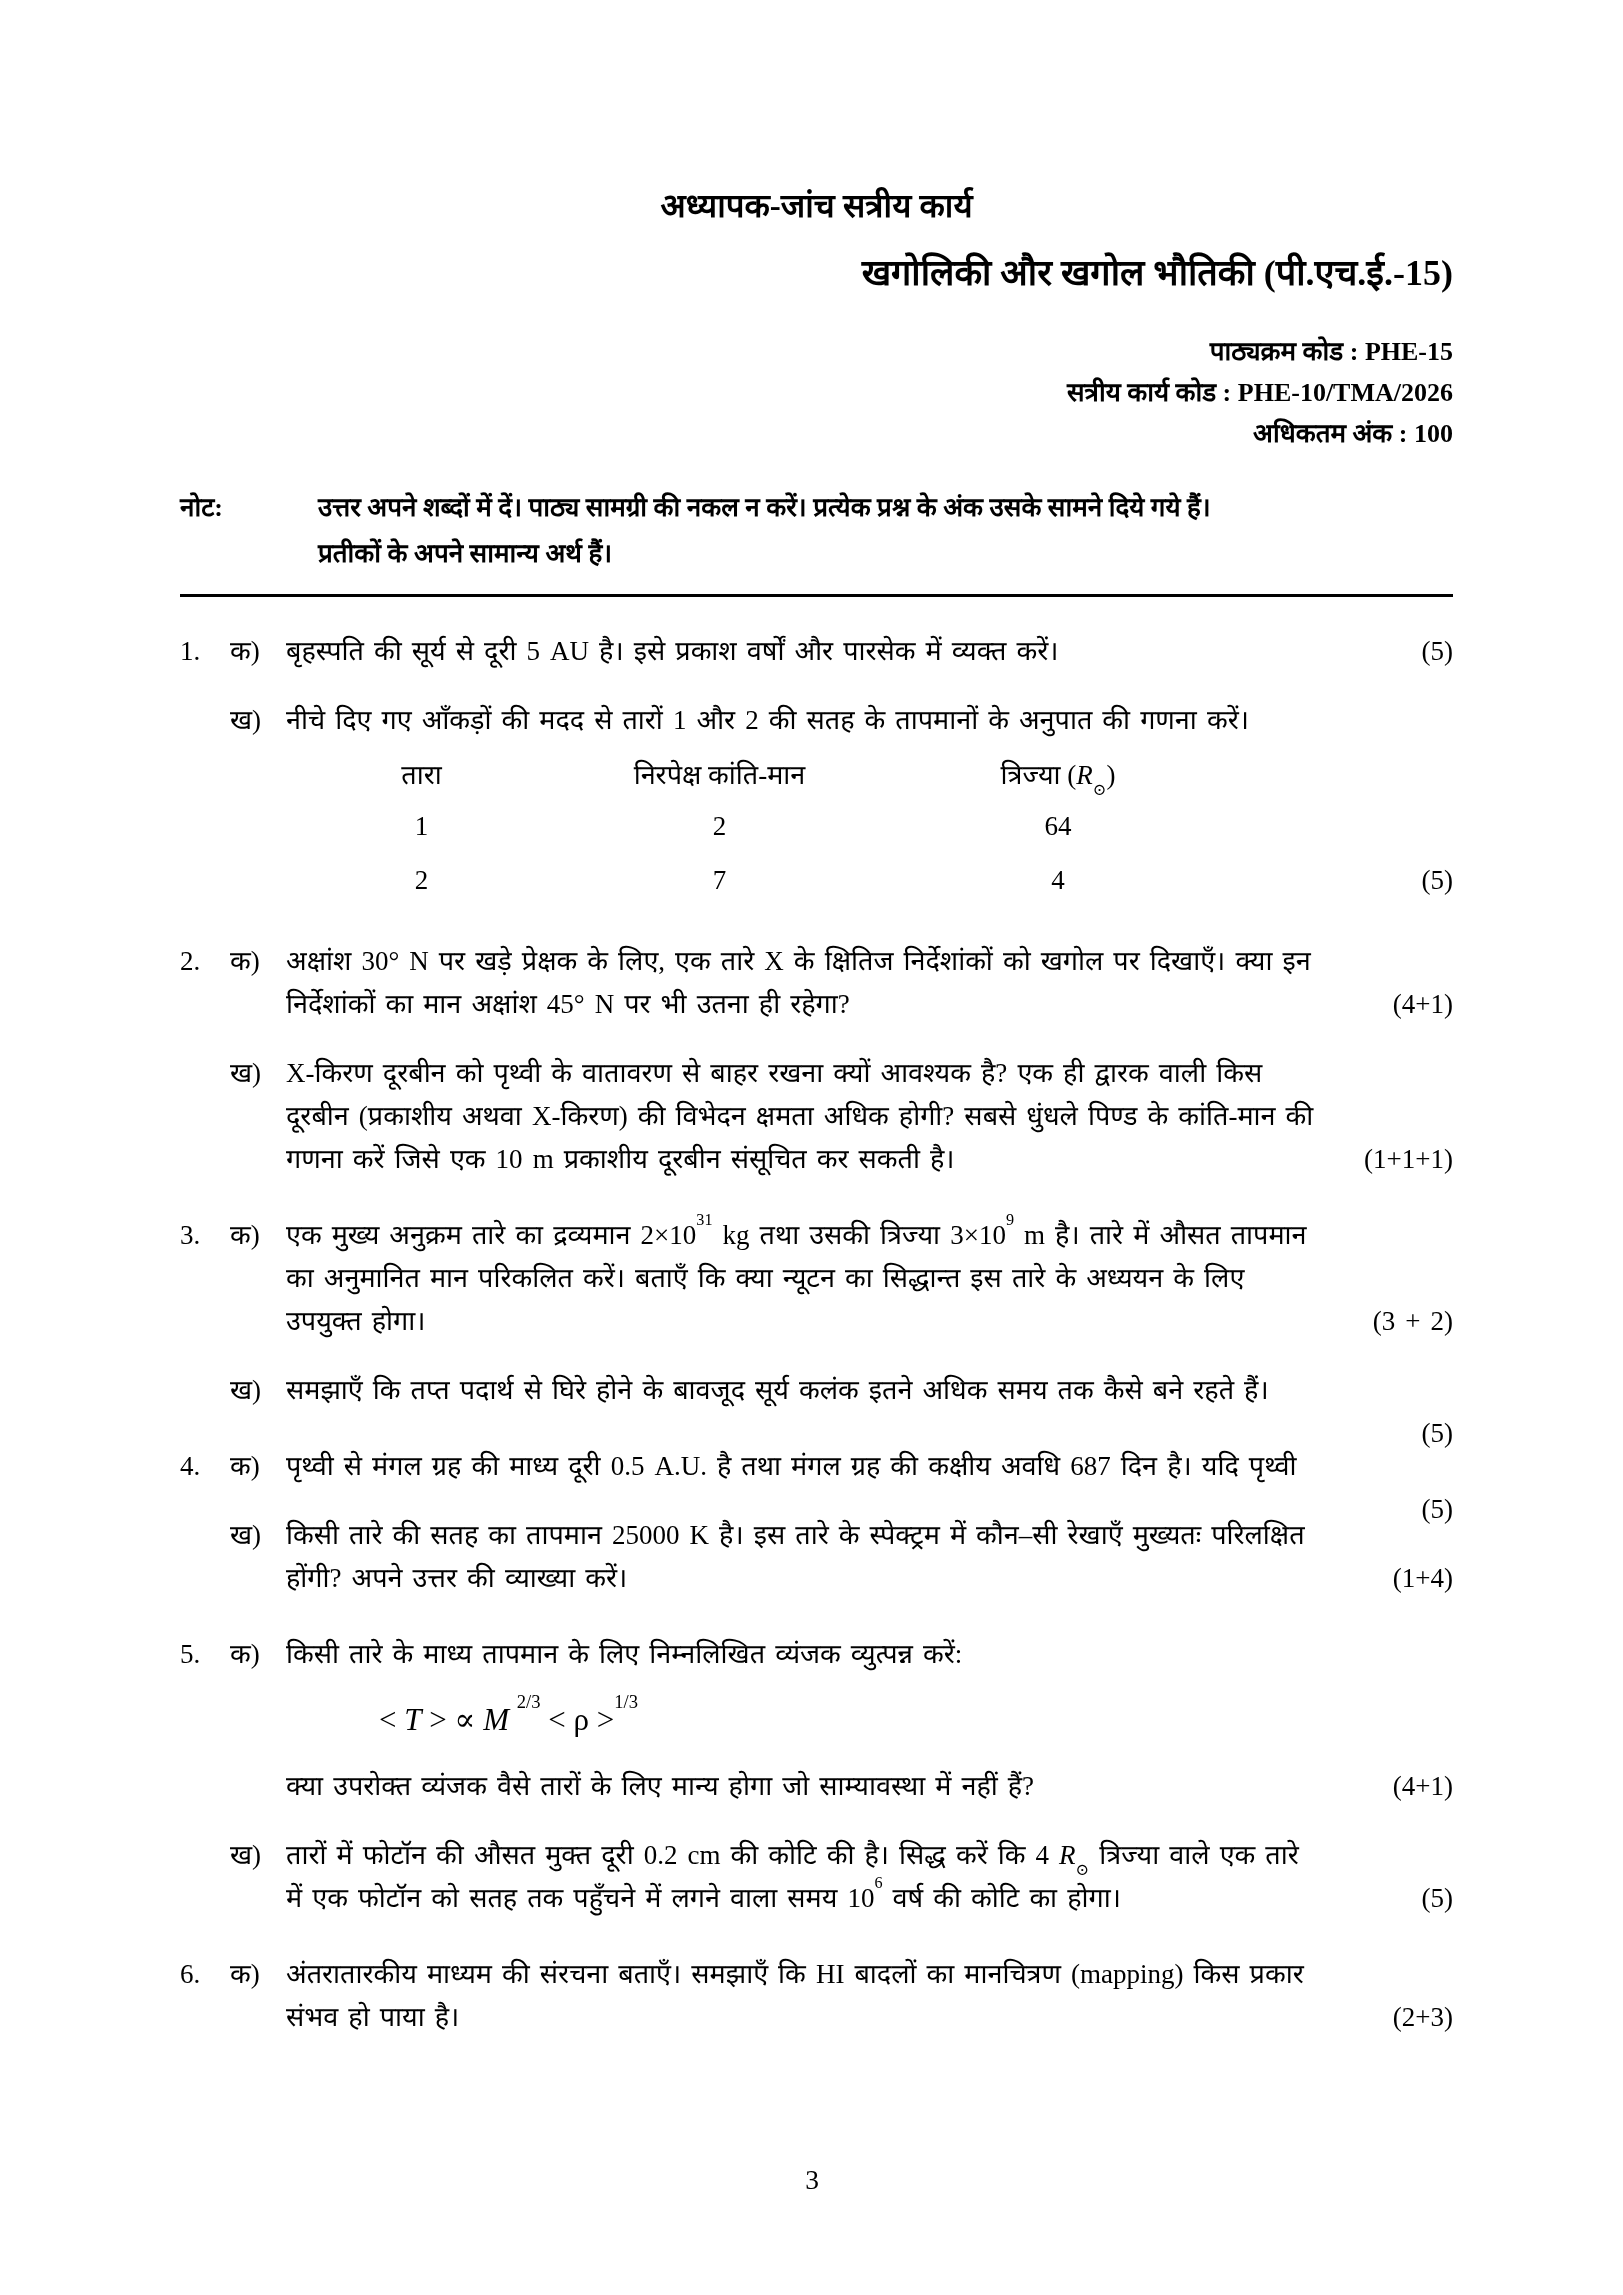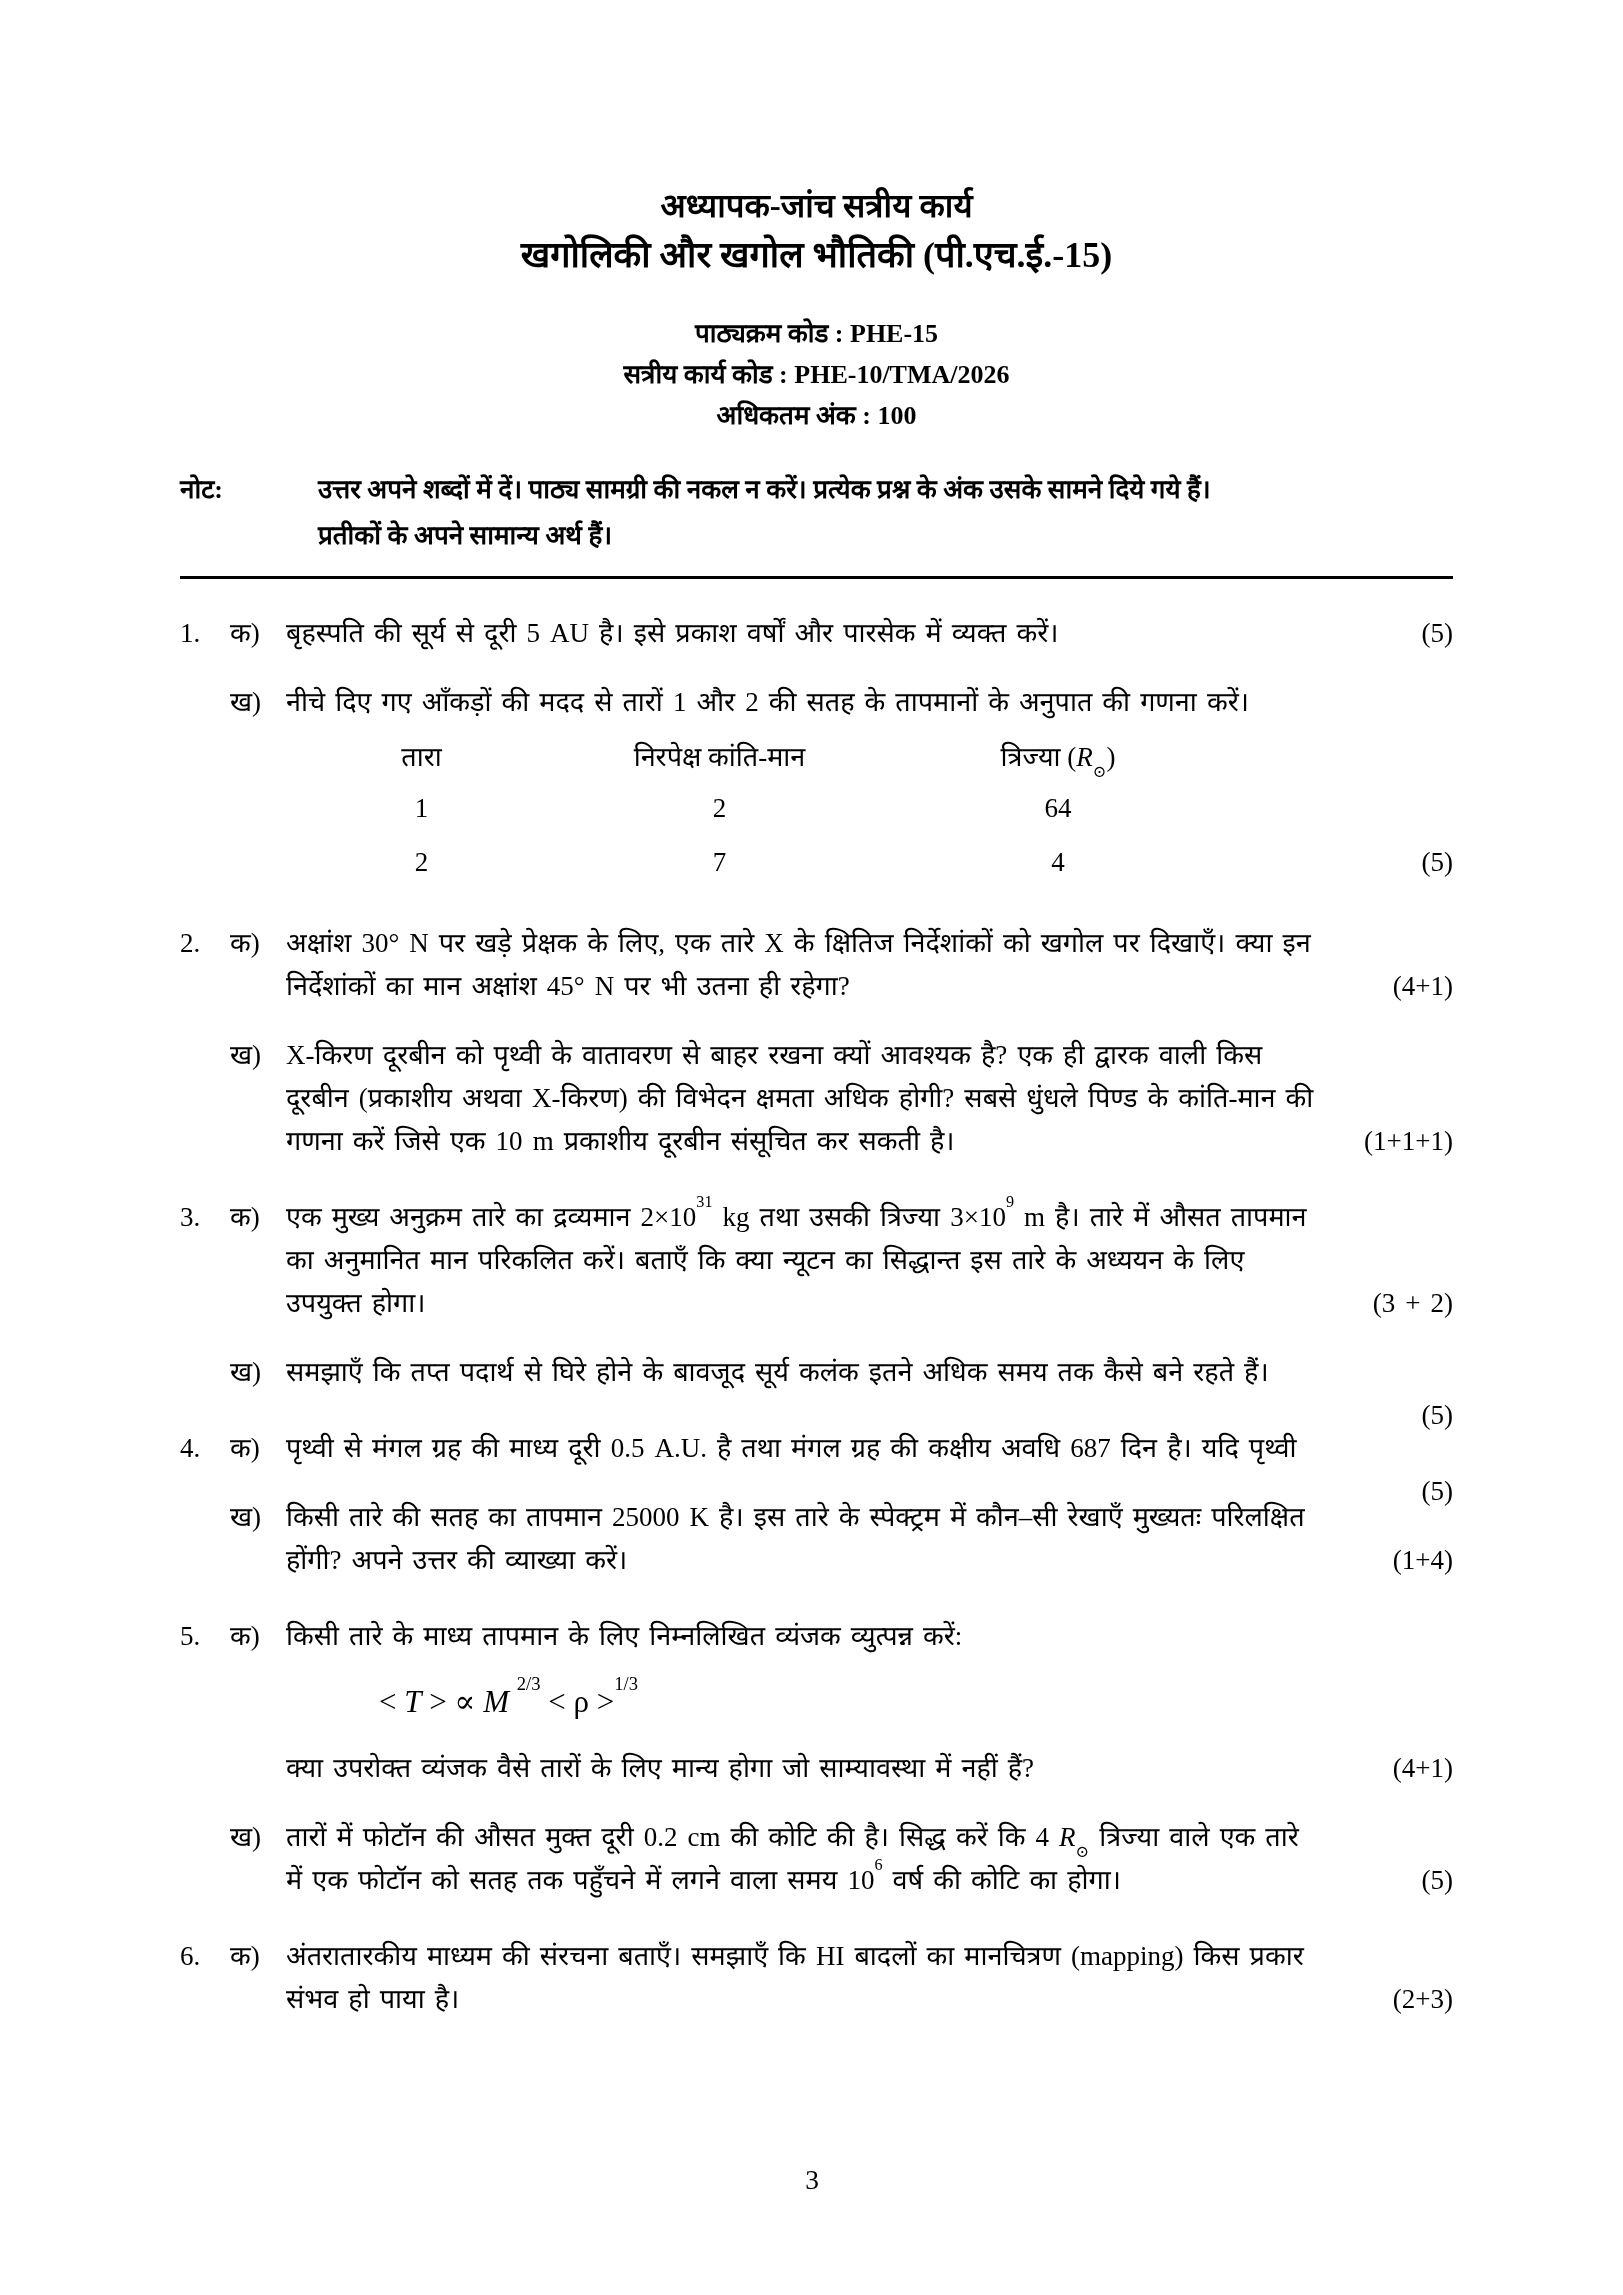"खगोलिकी और खगोल भौतिकी (पी.एच.ई.-15)" .title-line2 { margin-top: 5px -> 23px; text-align: none -> right }
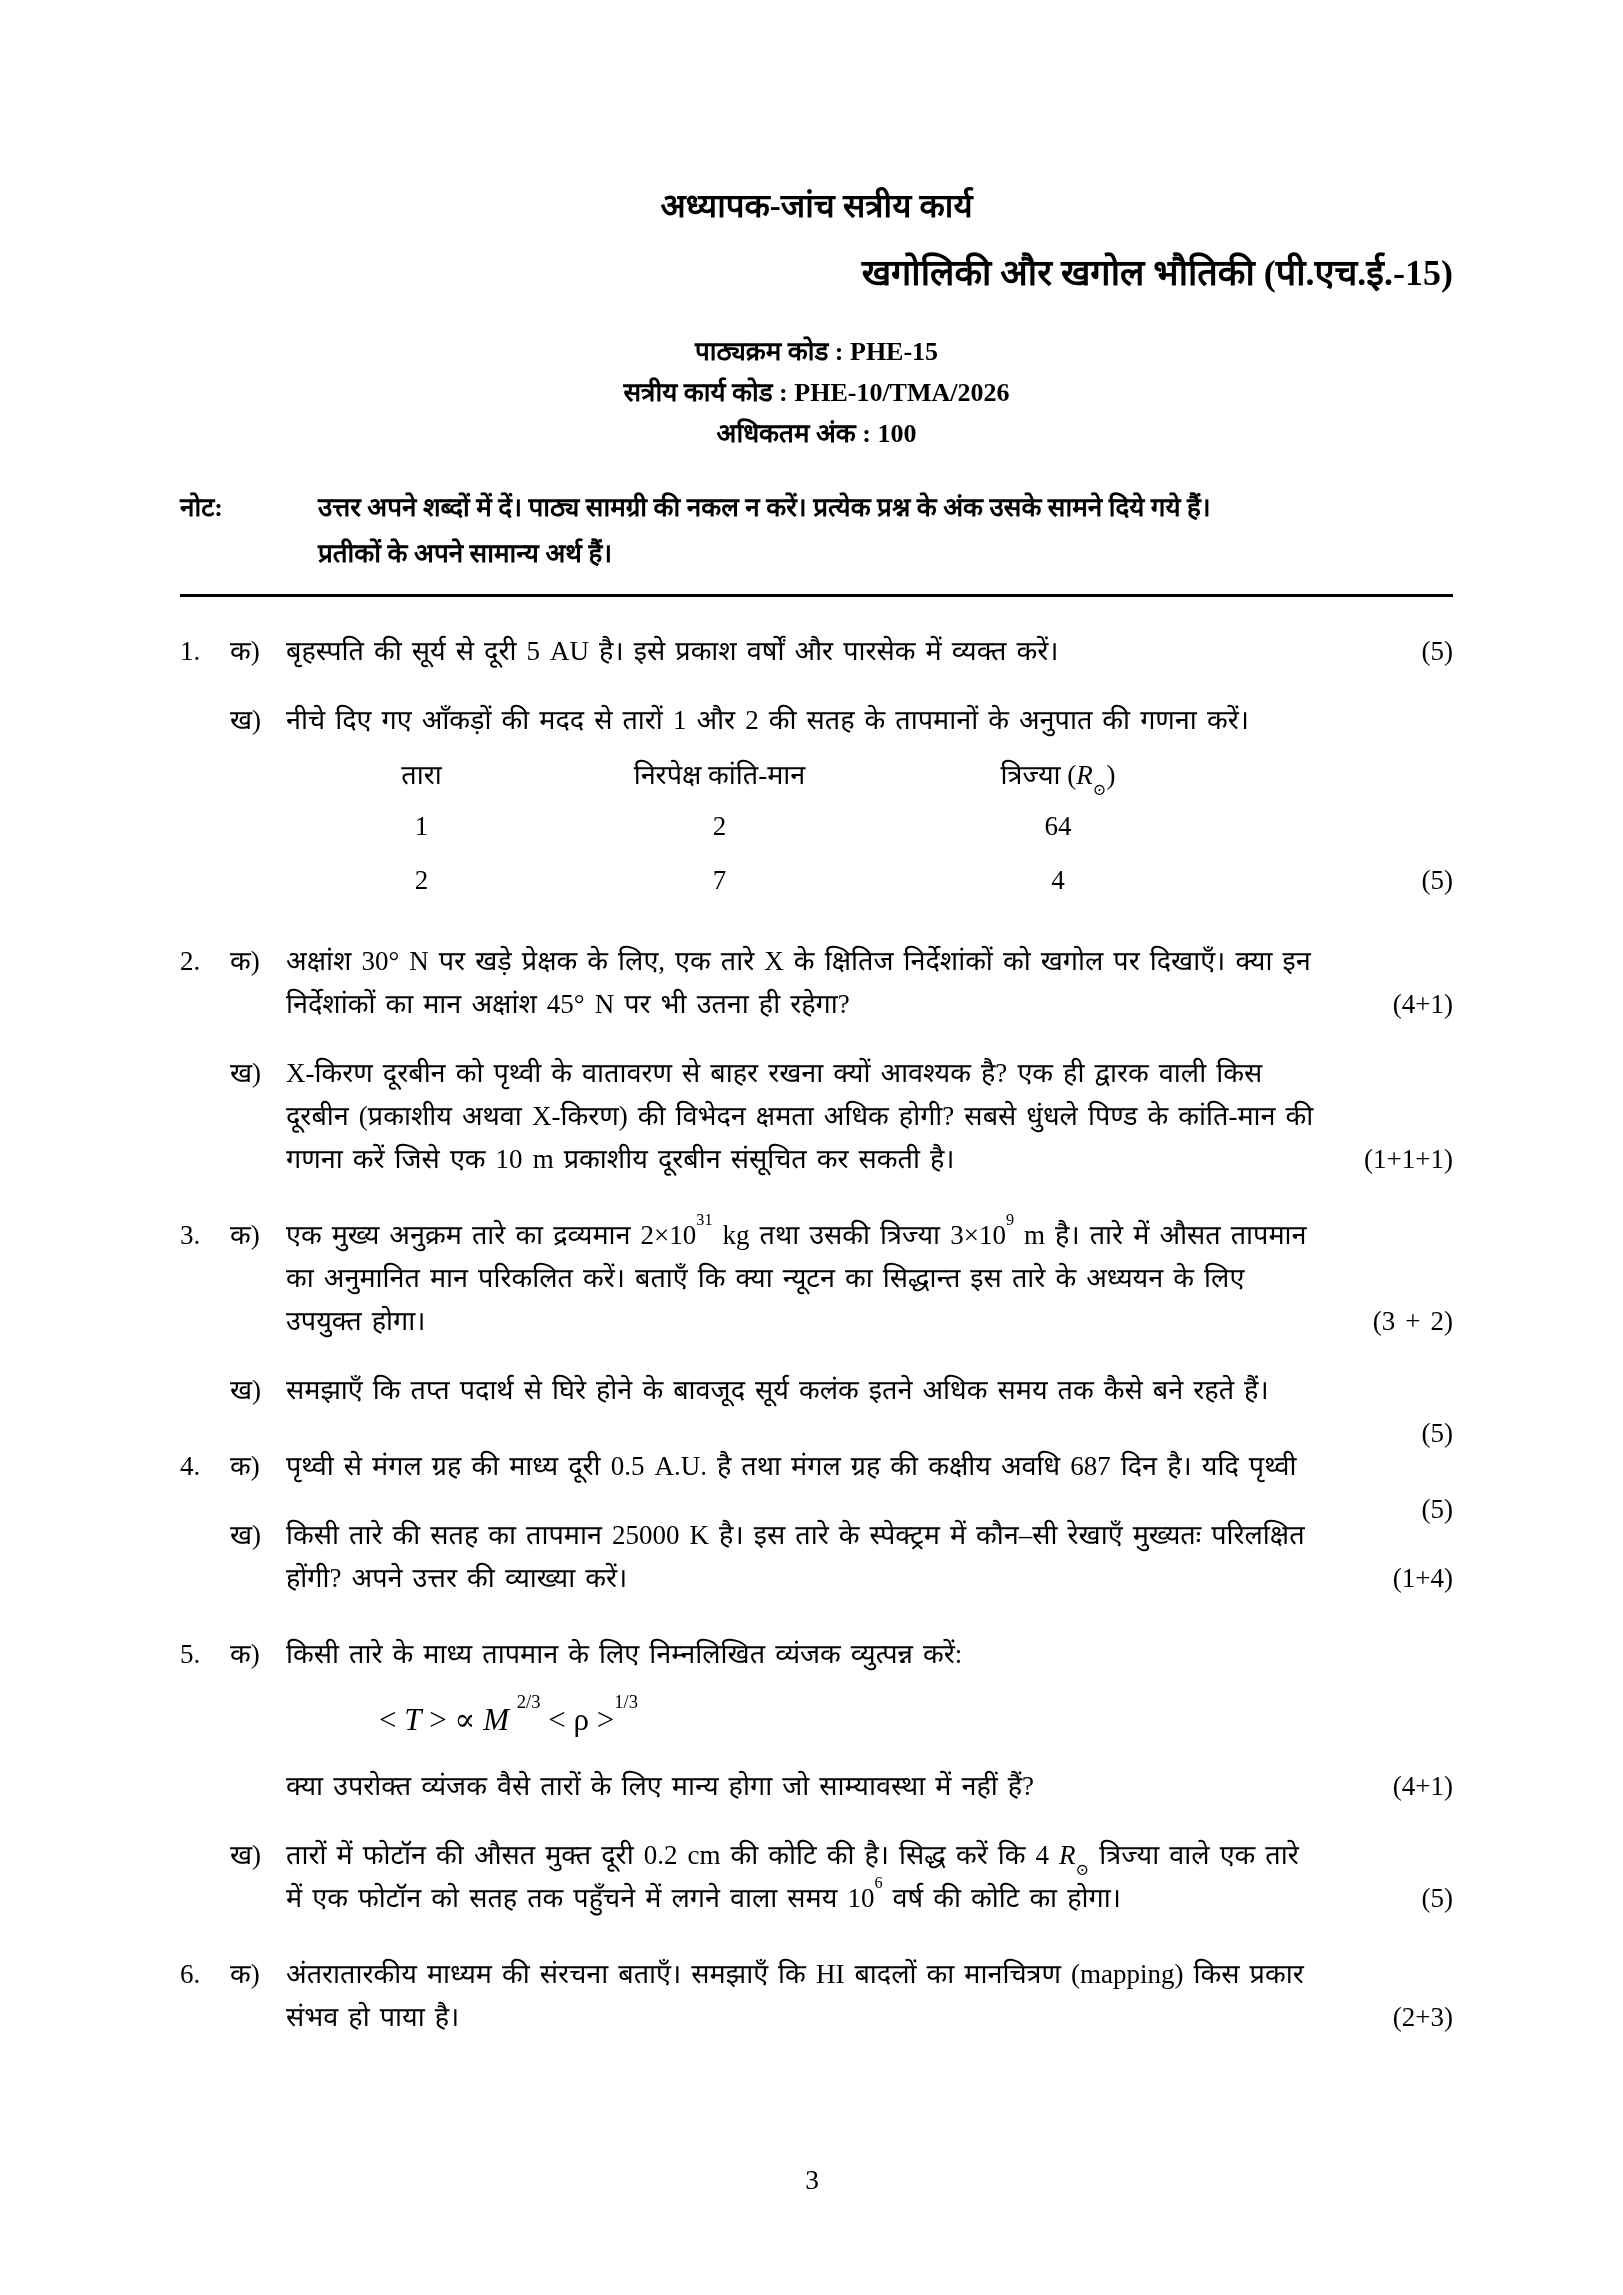"पाठ्यक्रम कोड : PHE-15" .codes-block { text-align: center -> right }
